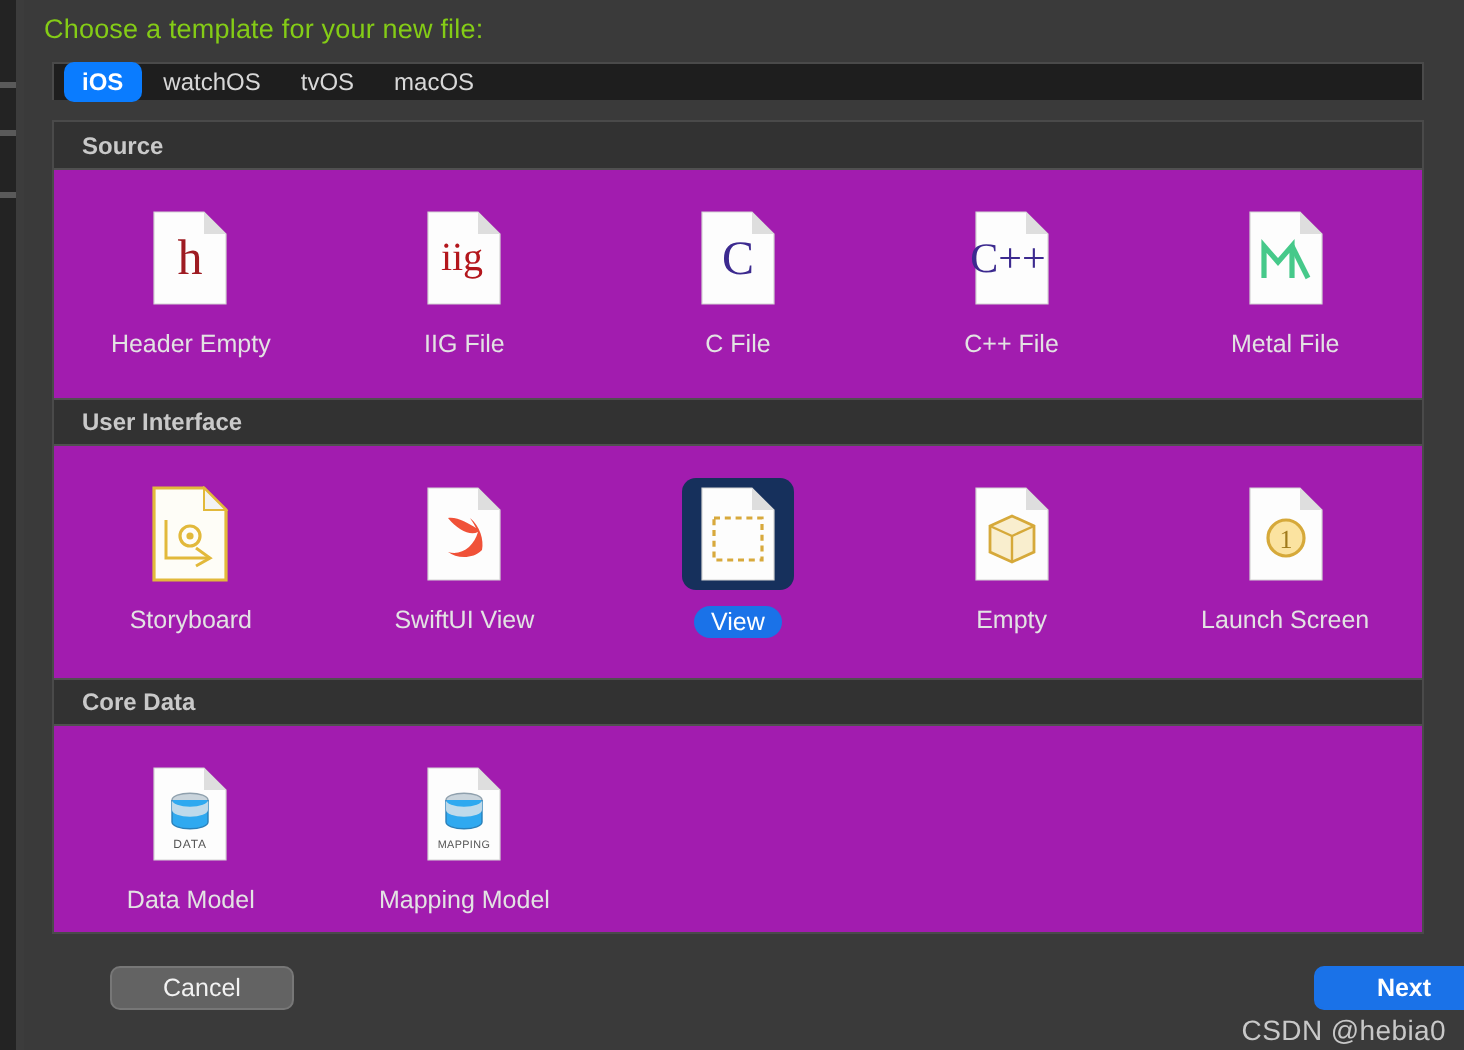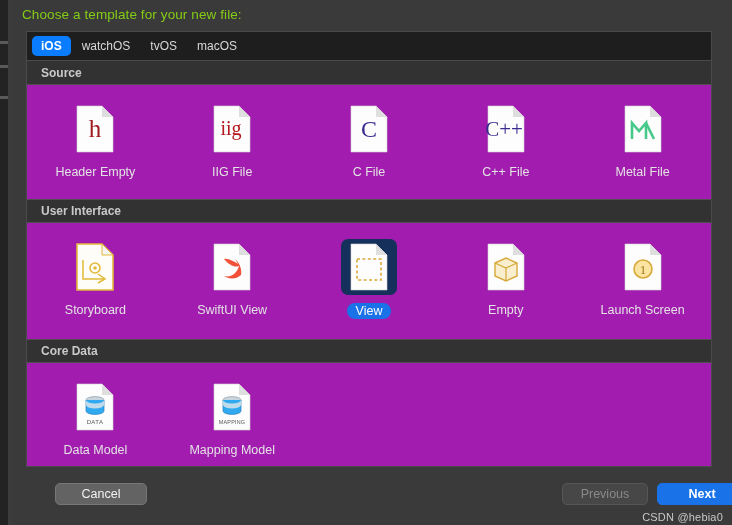"iOS" .toolbar { height: 29px -> 19px }
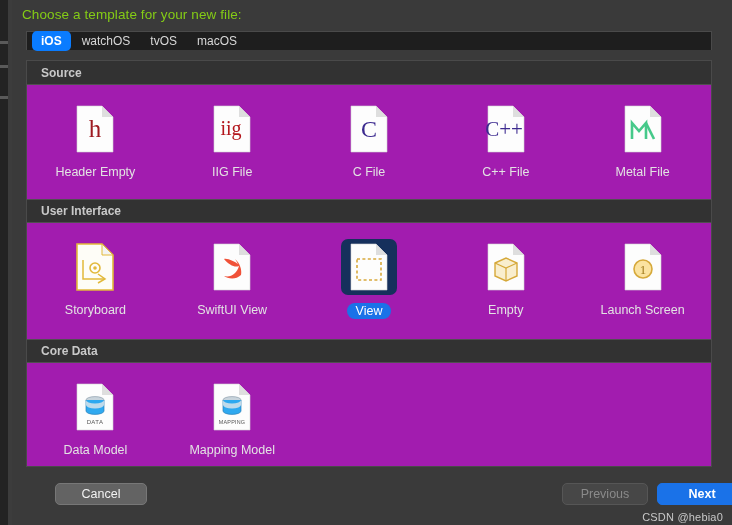"Previous" div.btn { html: <div>Previous</div> -> none }
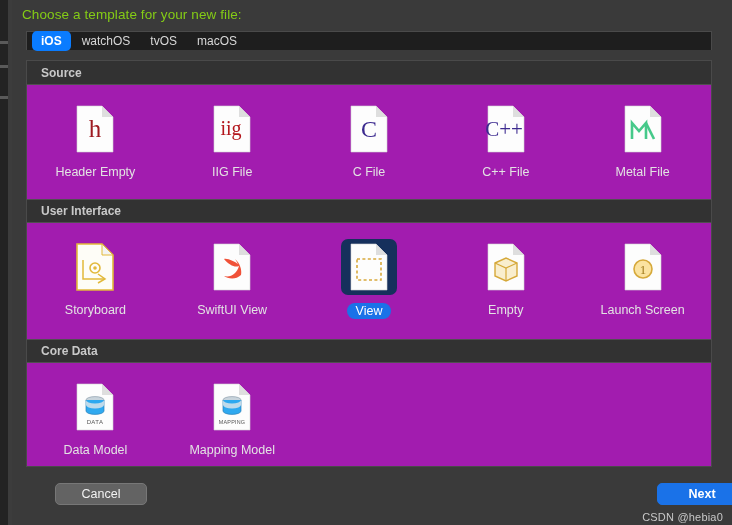"CSDN @hebia0" .watermark { font-size: 11px -> 14px }
